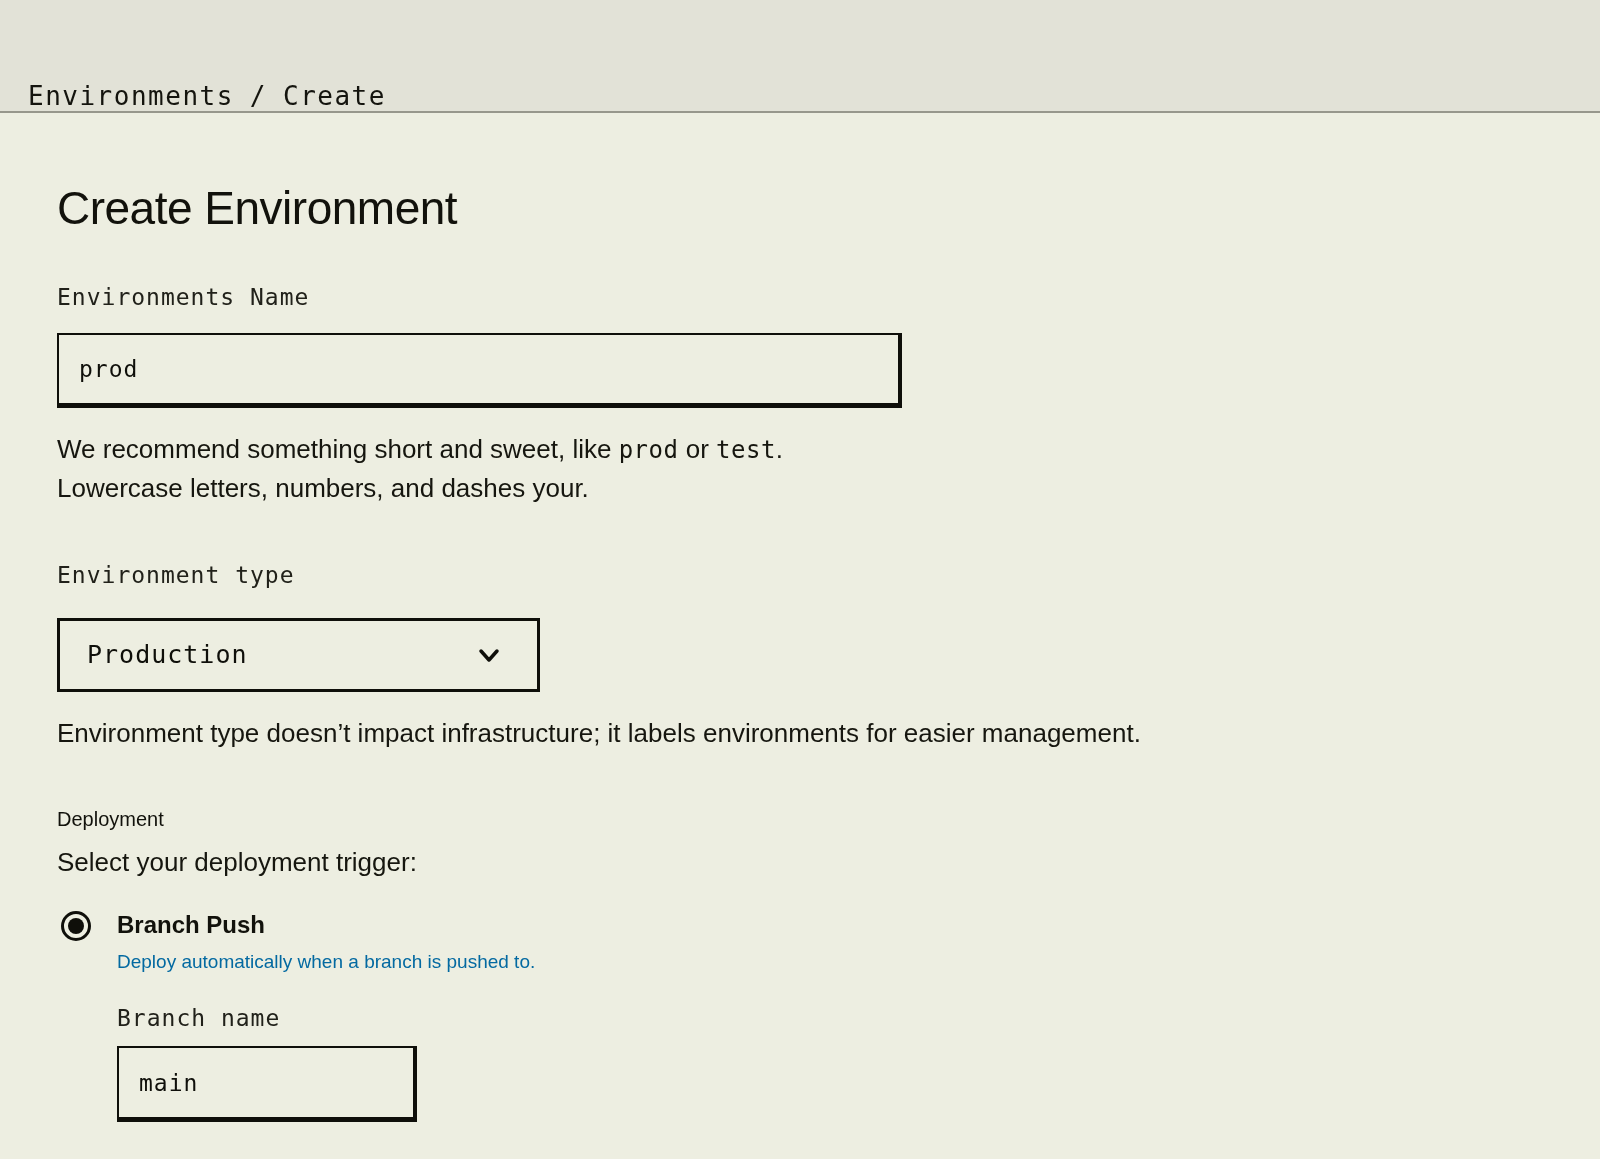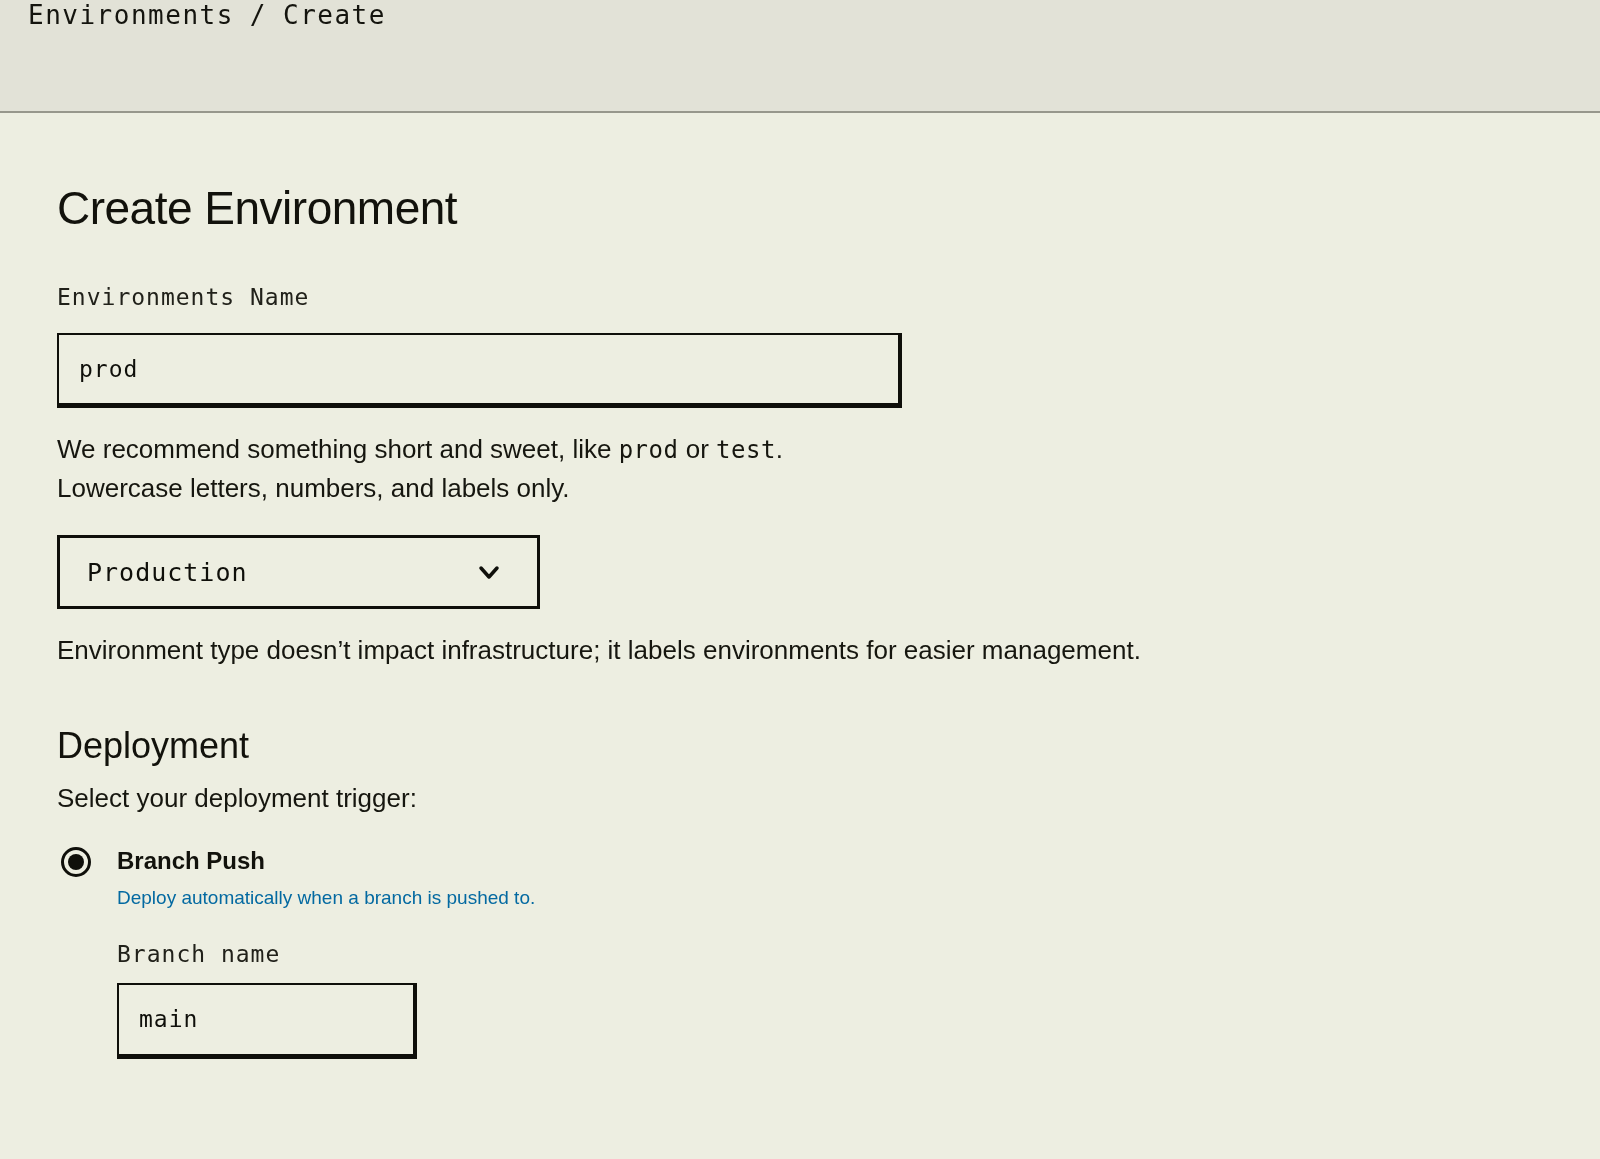"Environments" .topbar { align-items: flex-start -> flex-end }
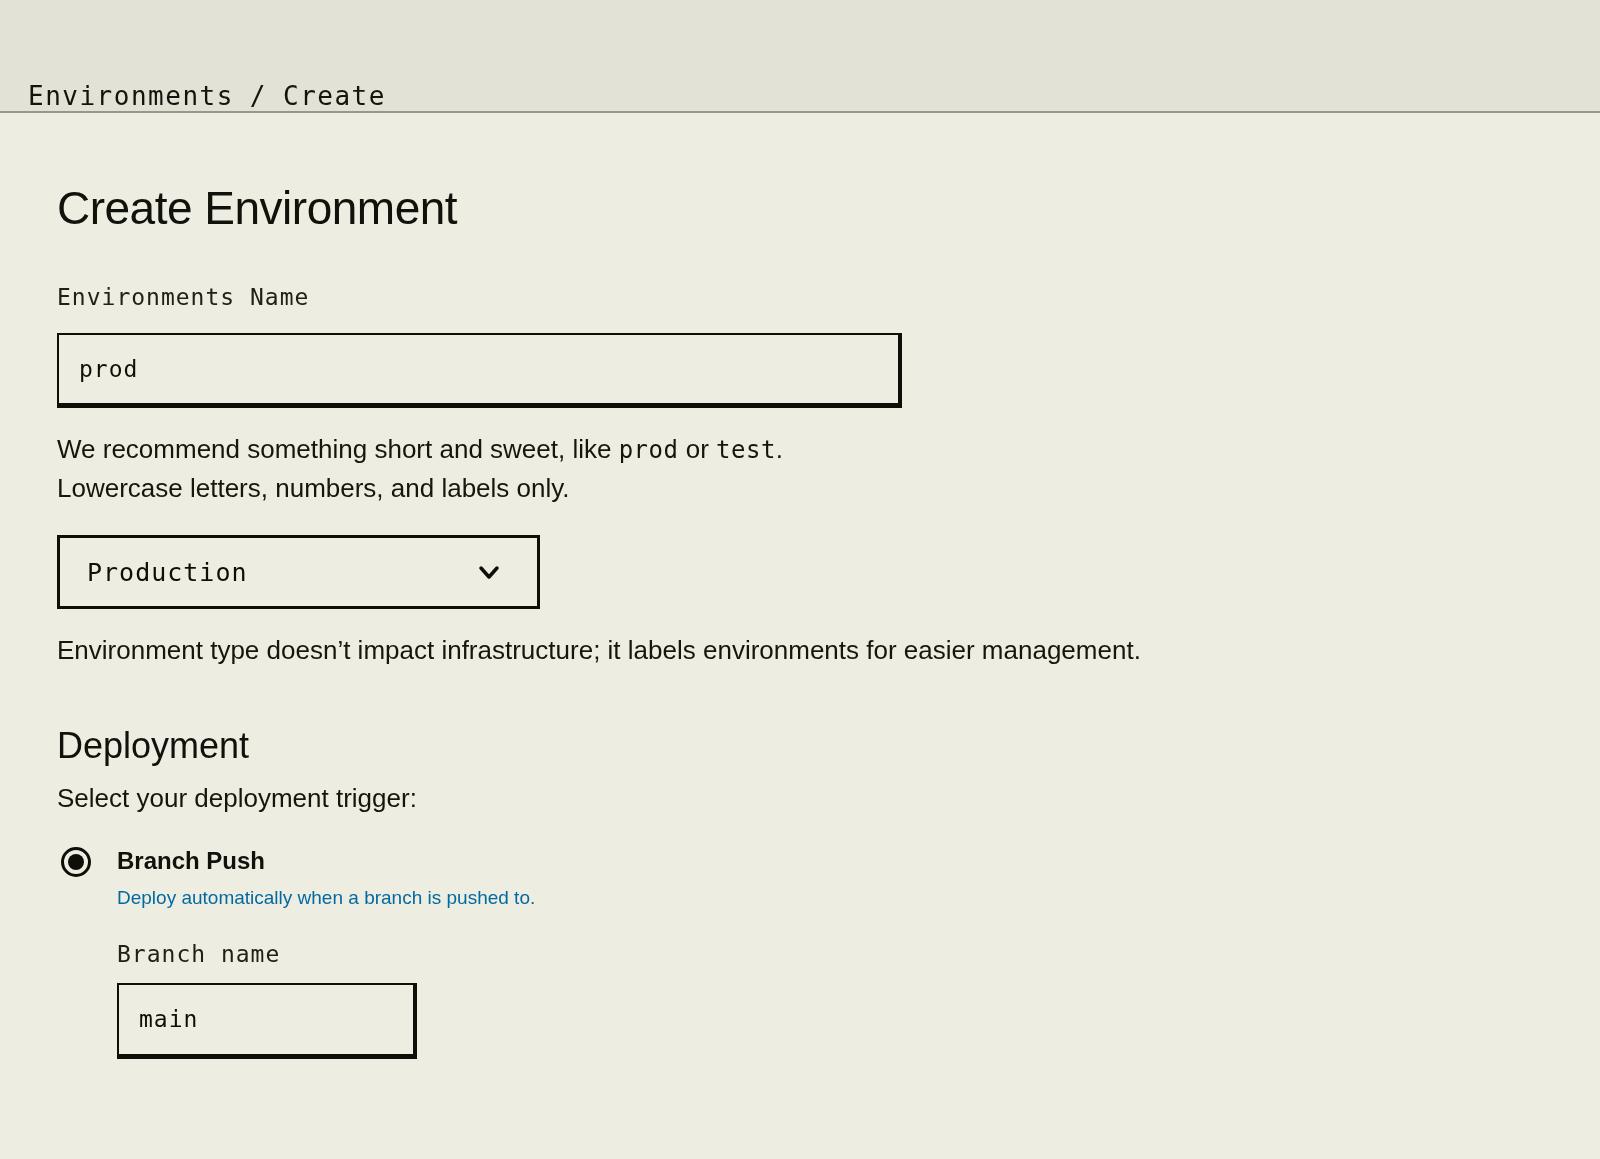"Lowercase letters, numbers, and labels" span { text: labels only -> dashes your }
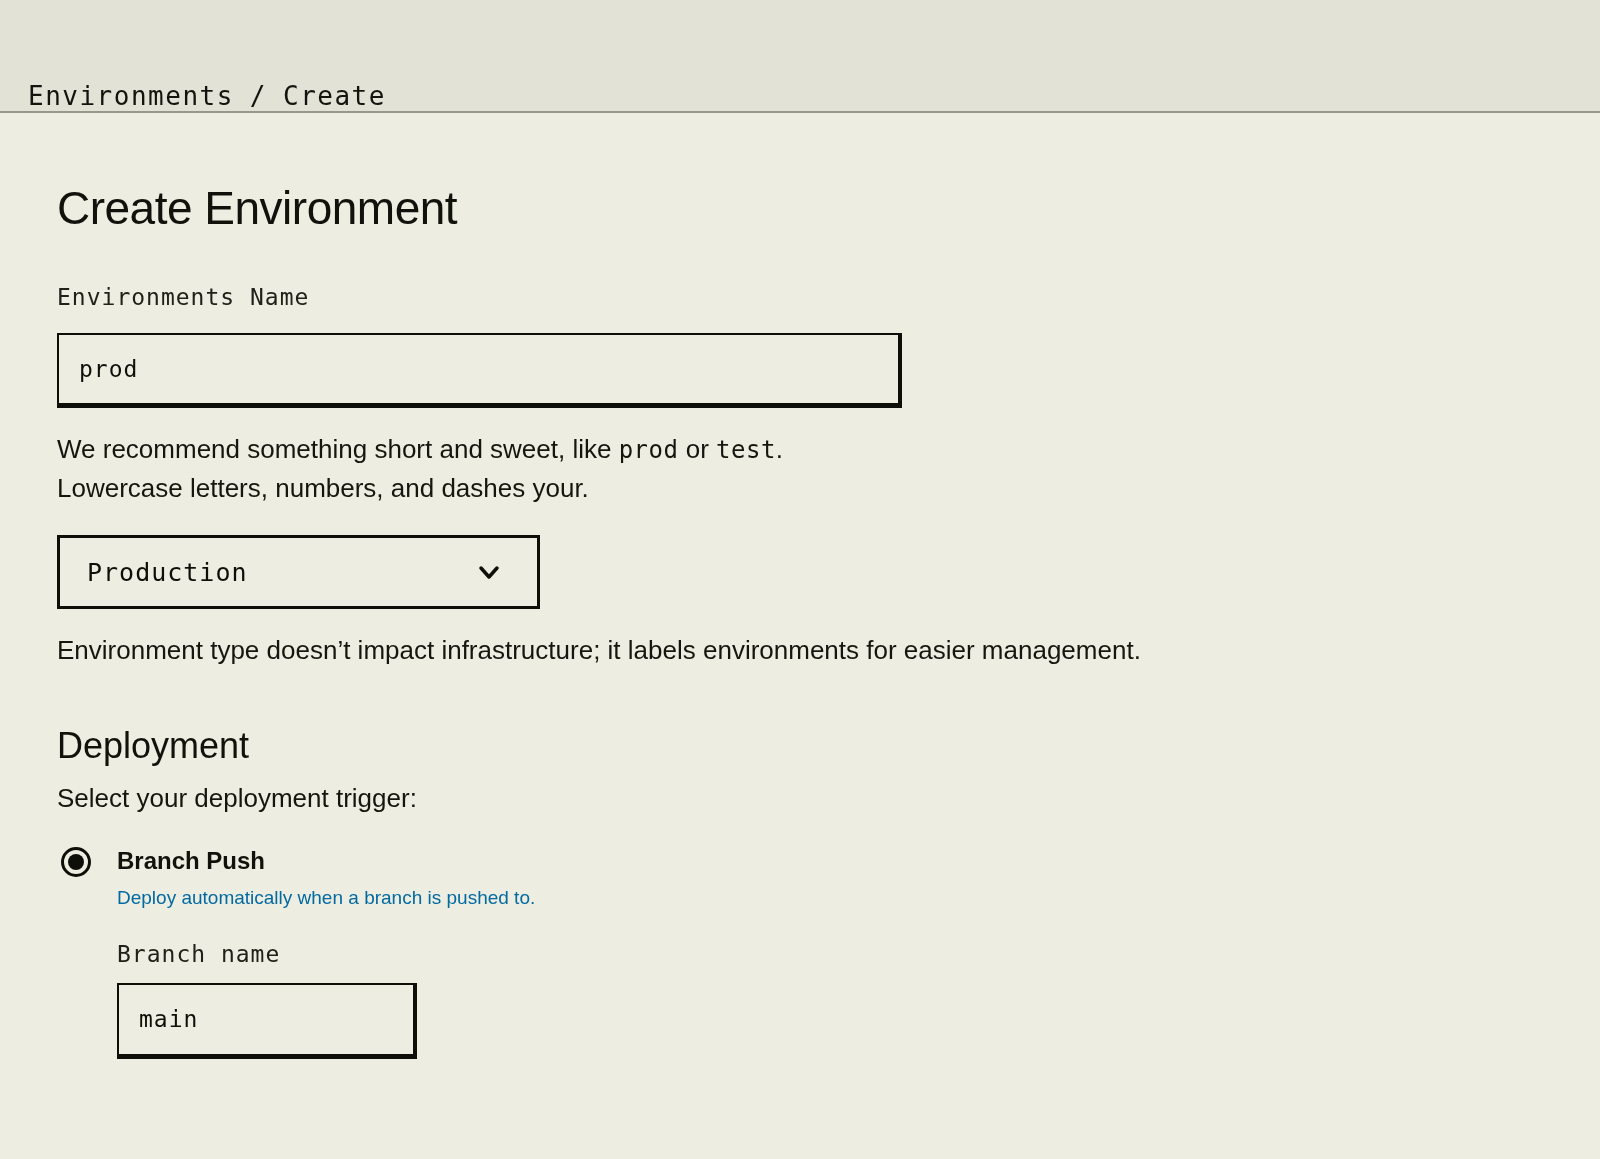"Environment type" label.mono-label { html: none -> <label>Environment type</label> }
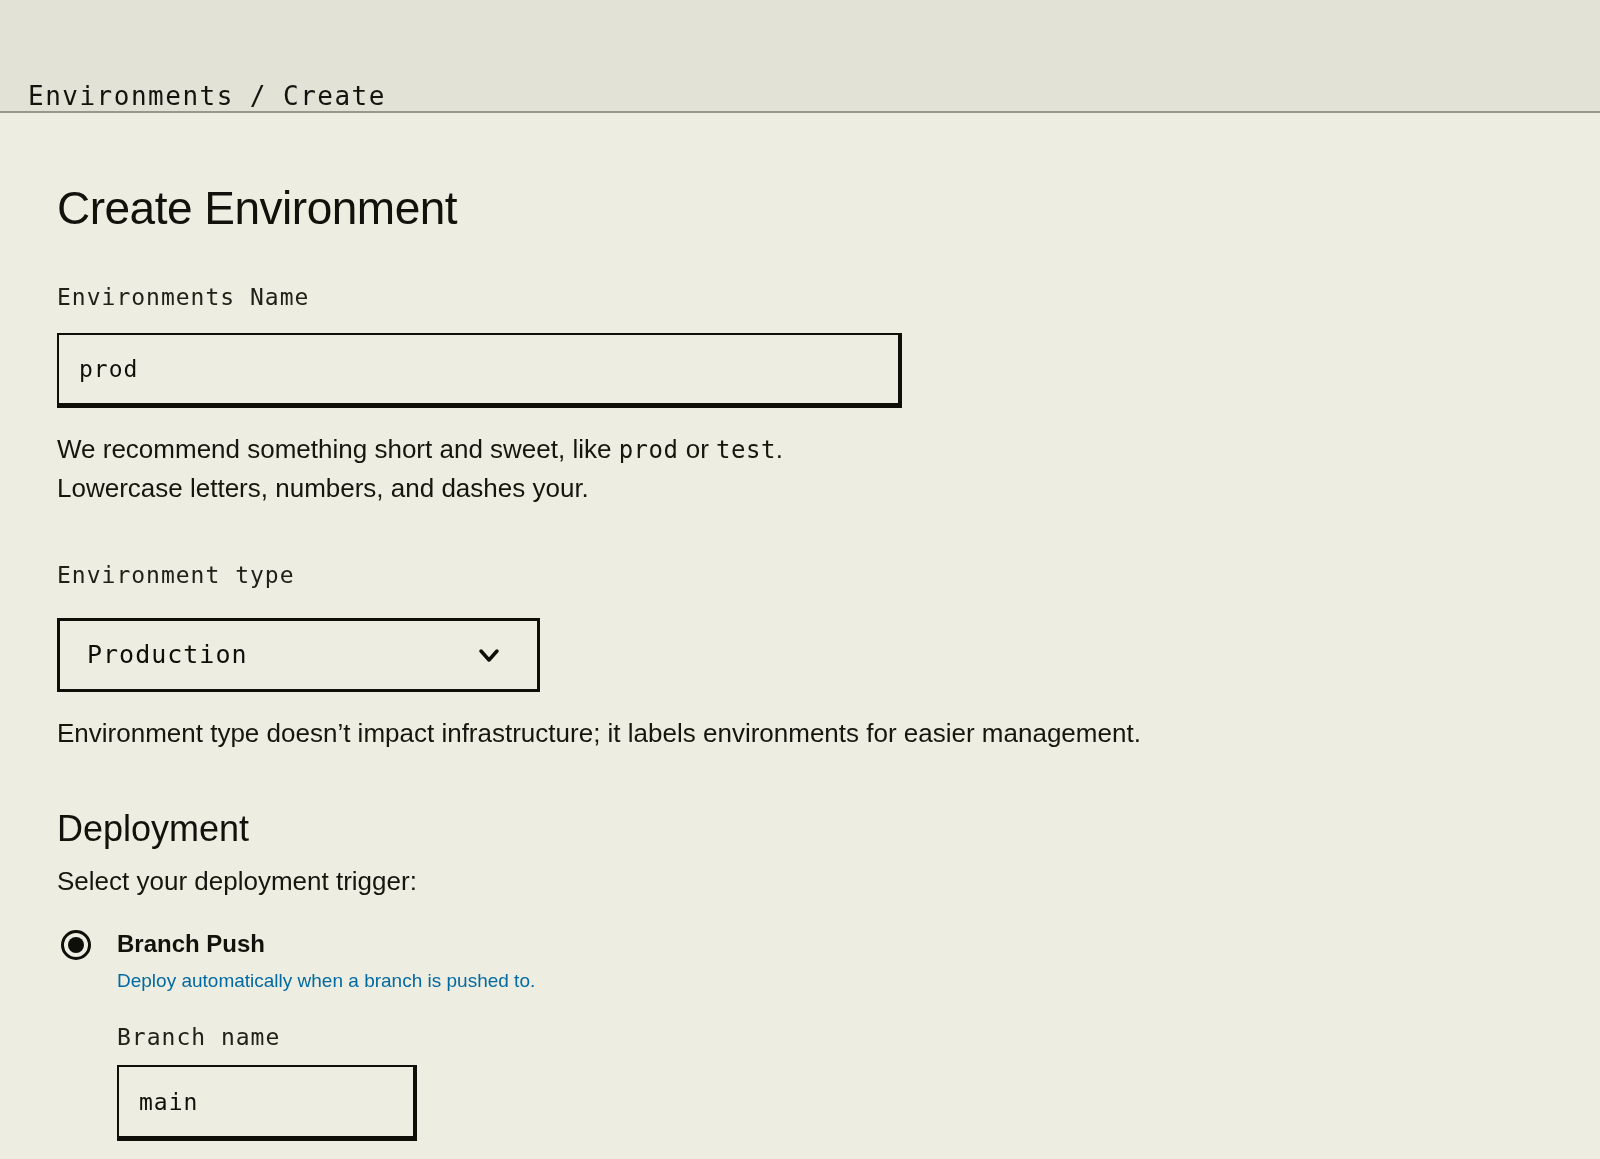"Deployment" h2.section-title { font-size: 36px -> 20px }
